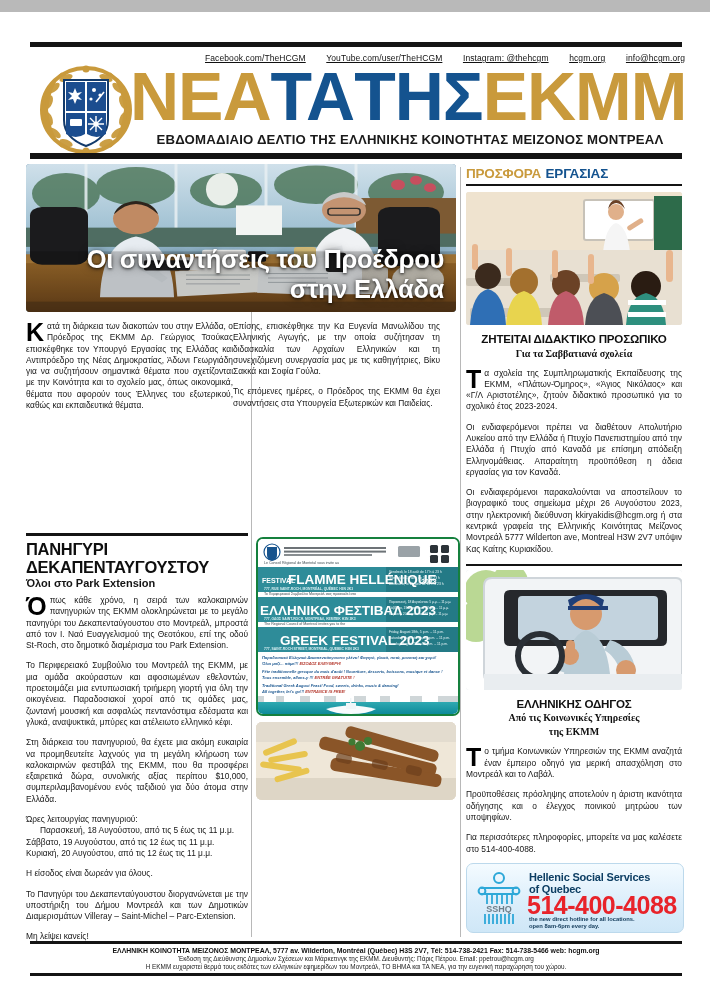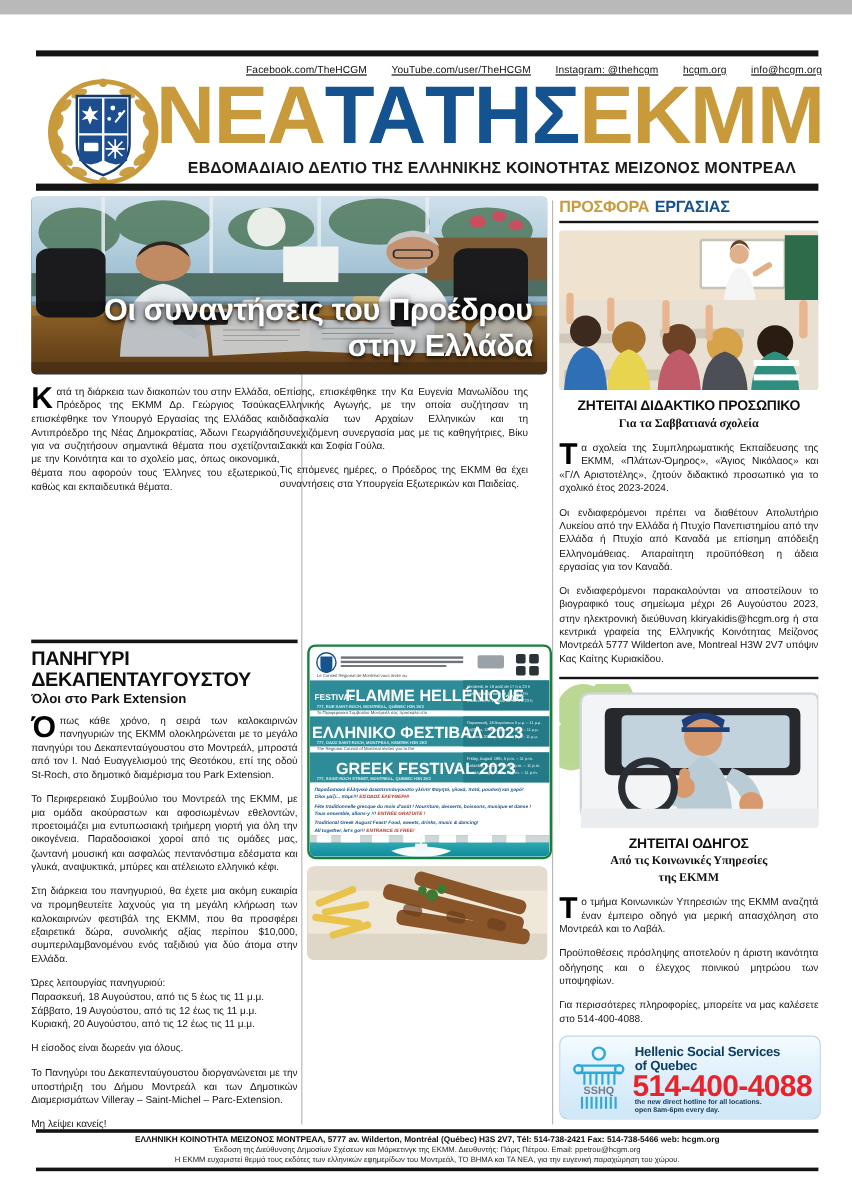"ΖΗΤΕΙΤΑΙ ΟΔΗΓΟΣ" div.ad-title { text: ΖΗΤΕΙΤΑΙ -> ΕΛΛΗΝΙΚΗΣ }
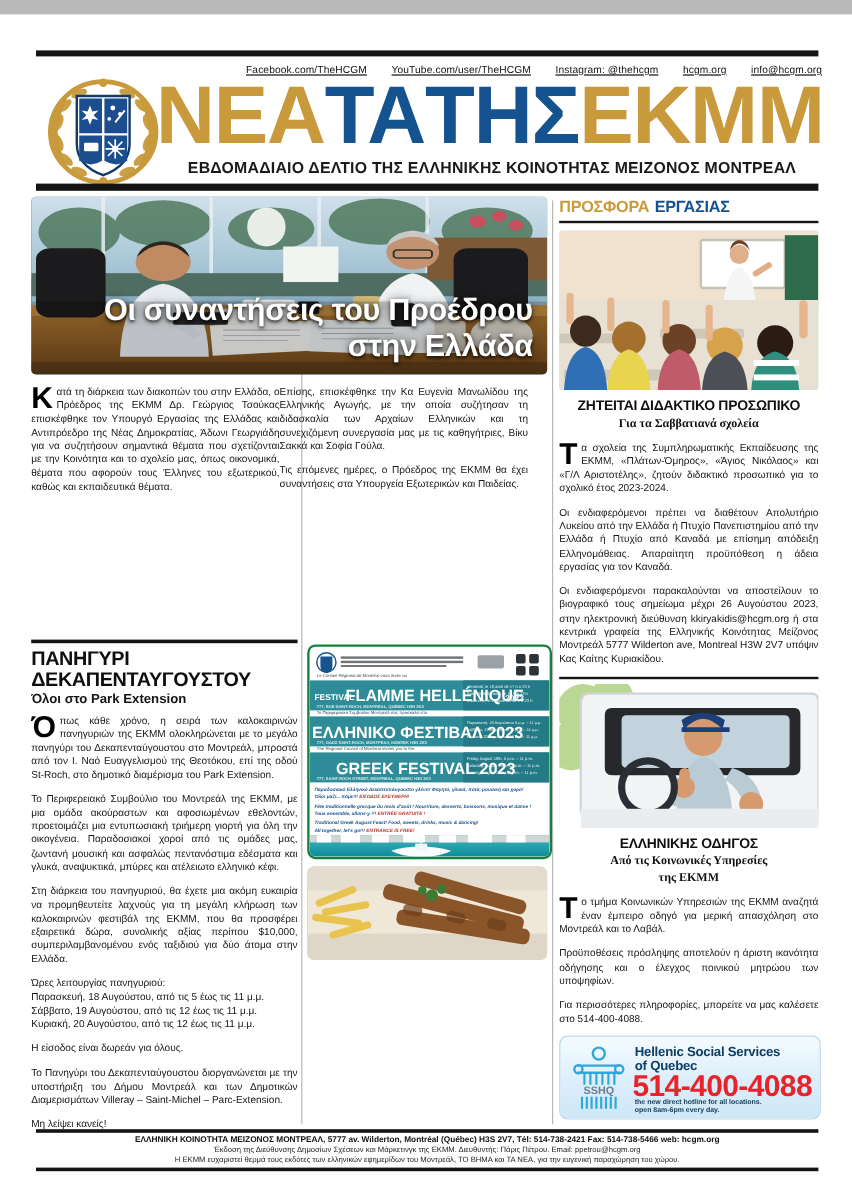"Παρασκευή, 18 Αυγούστου, από τις" p.bt { text-align: left -> center }
